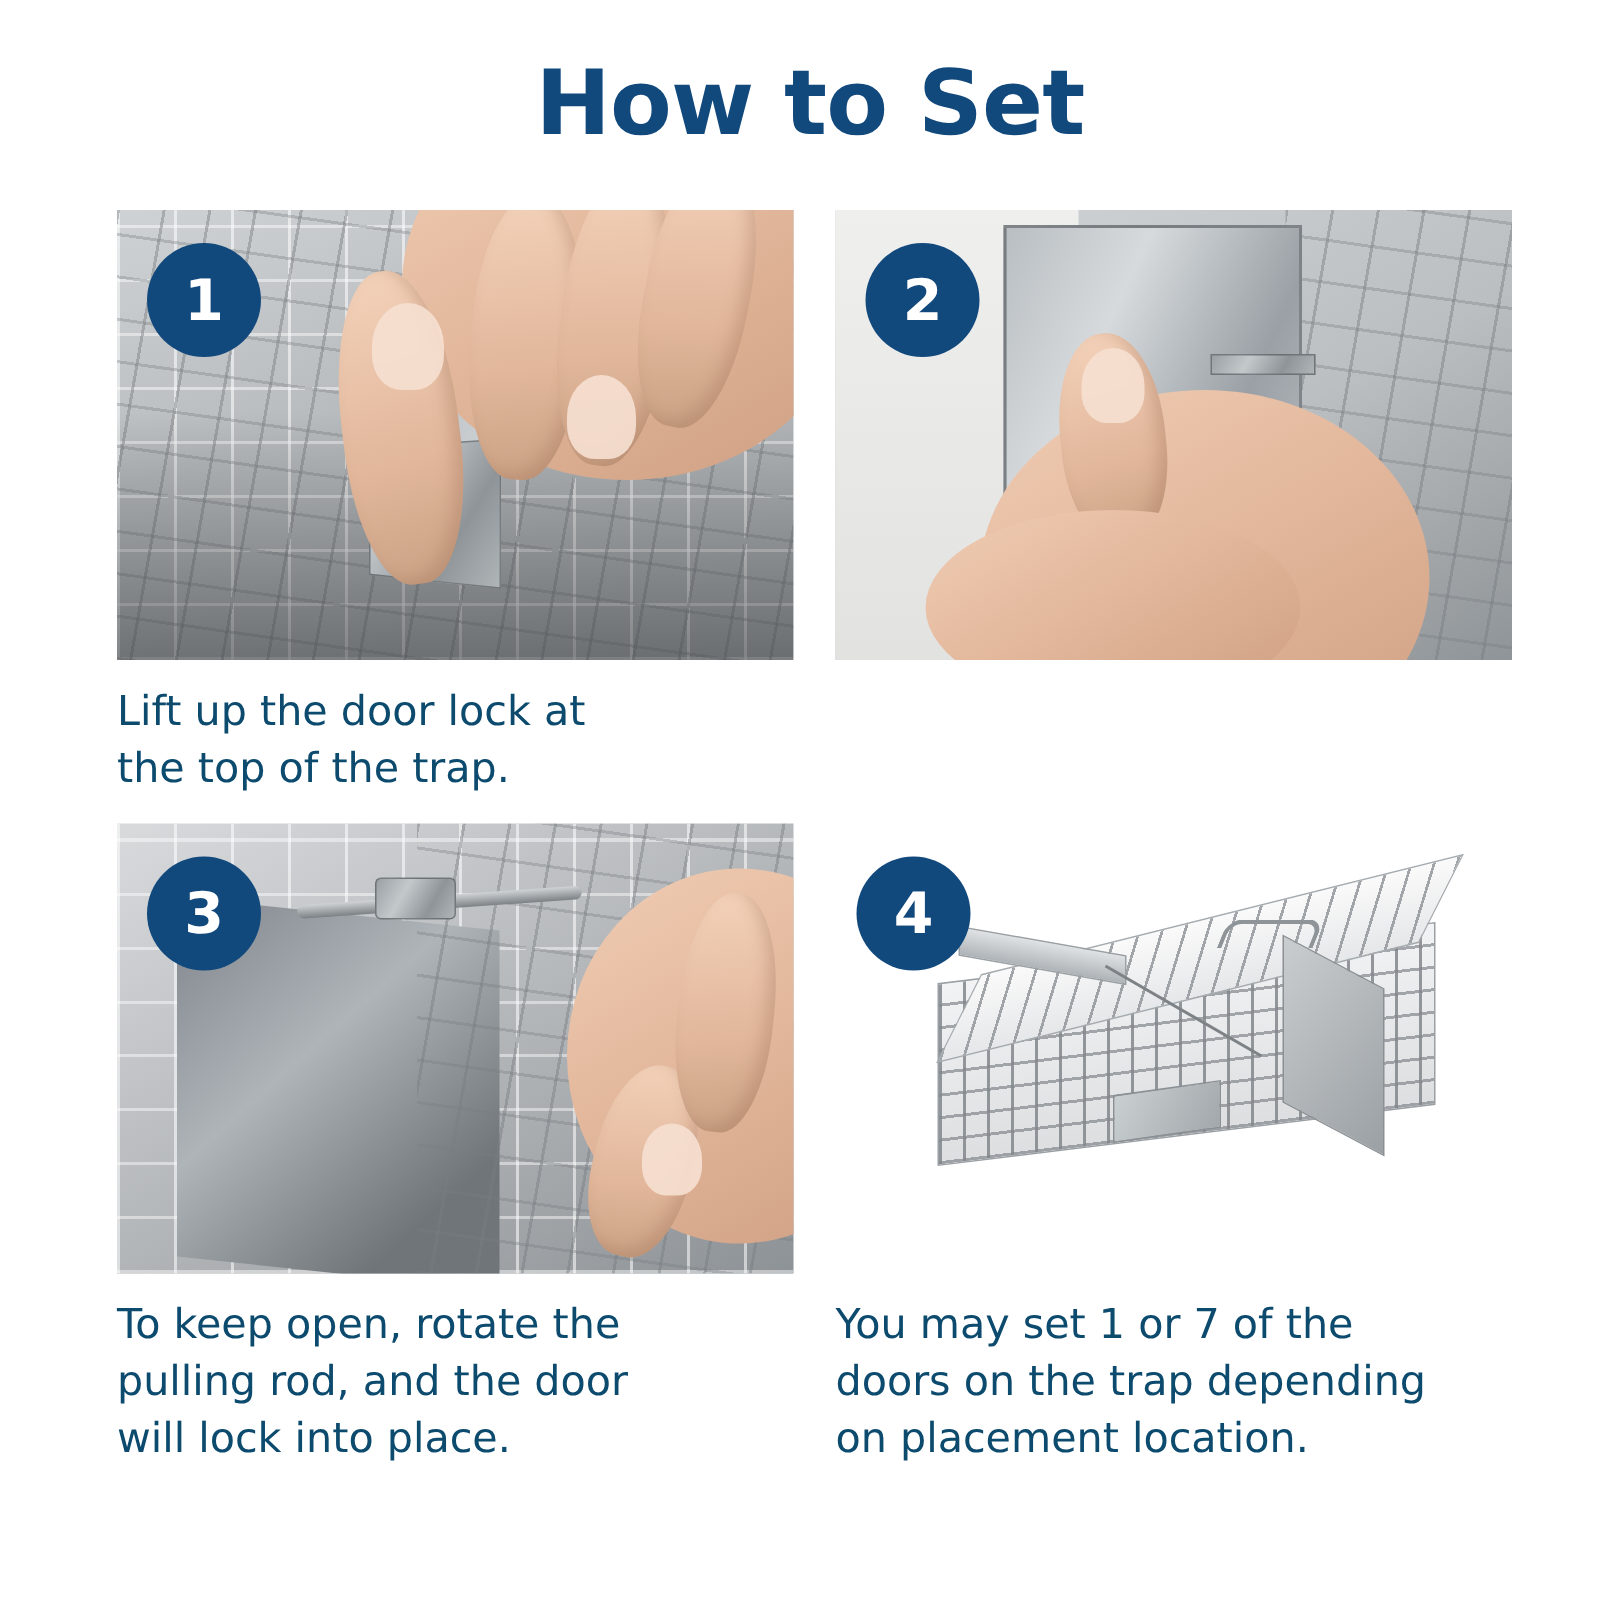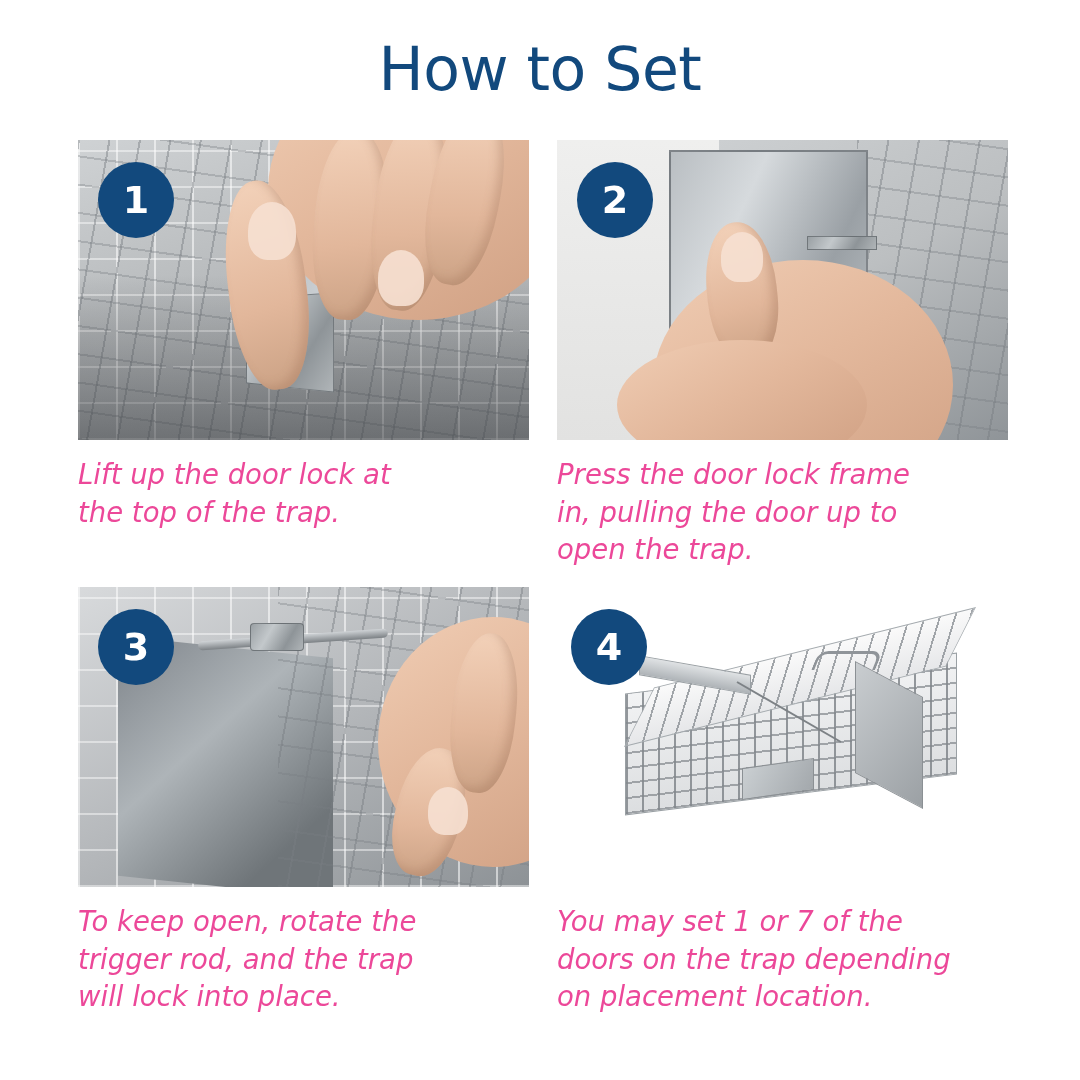"How to Set" .title { font-weight: normal -> bold }
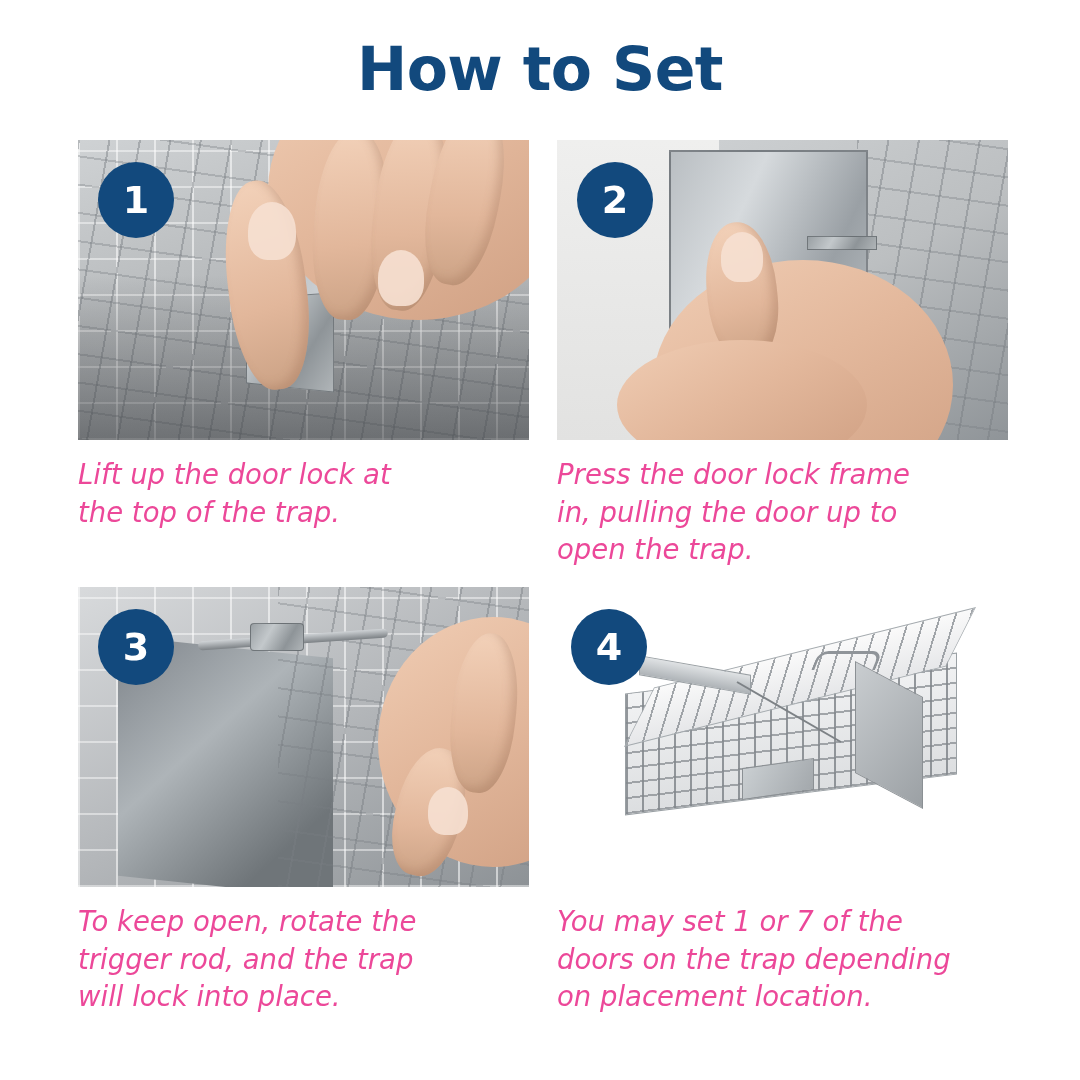"Lift up the door lock" .caption { color: #ec4899 -> #0c4a6e; font-style: italic -> none }
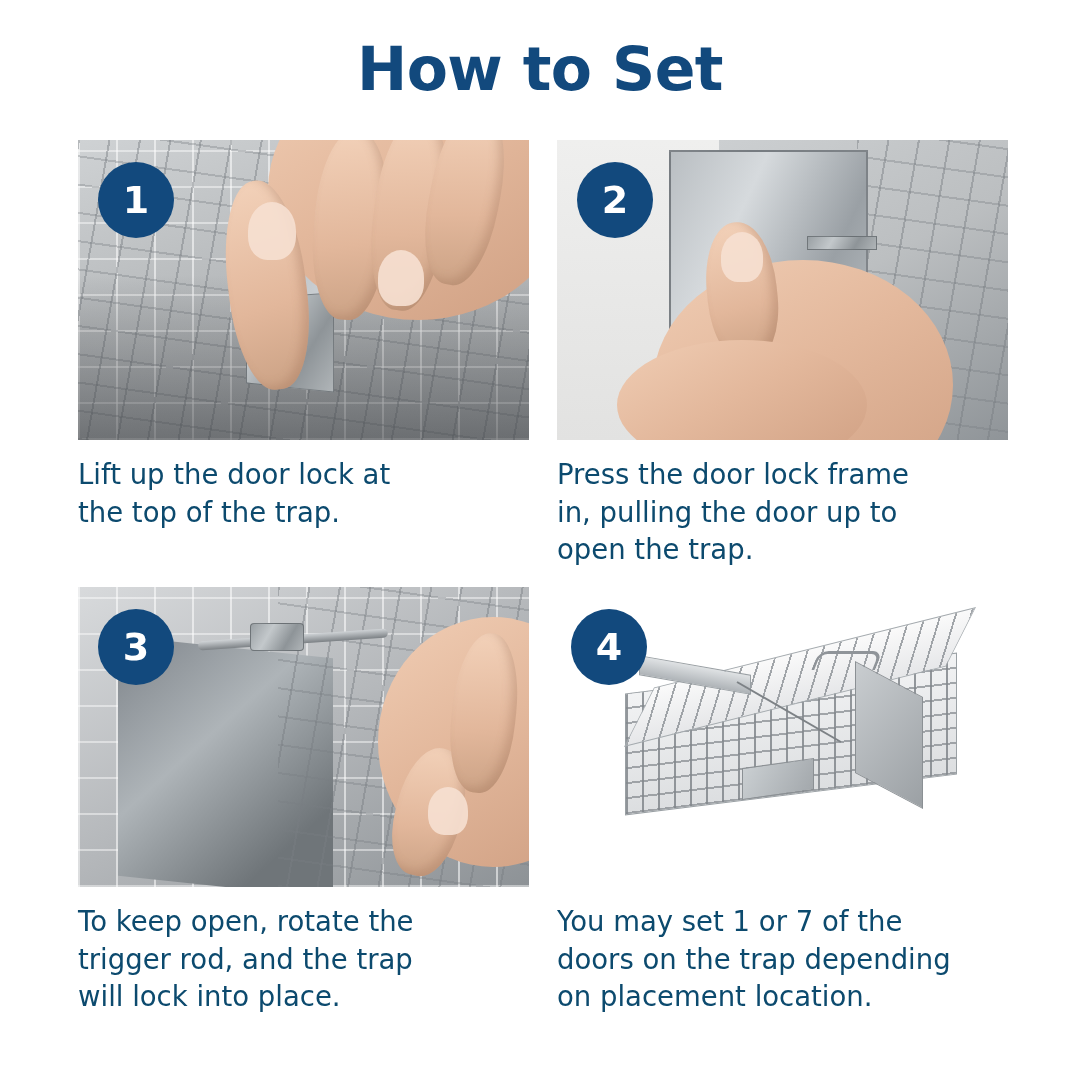"Press the door lock frame" div.caption { html: <div>Press the door lock frame in, pulling the door up to open the trap.</div> -> none }
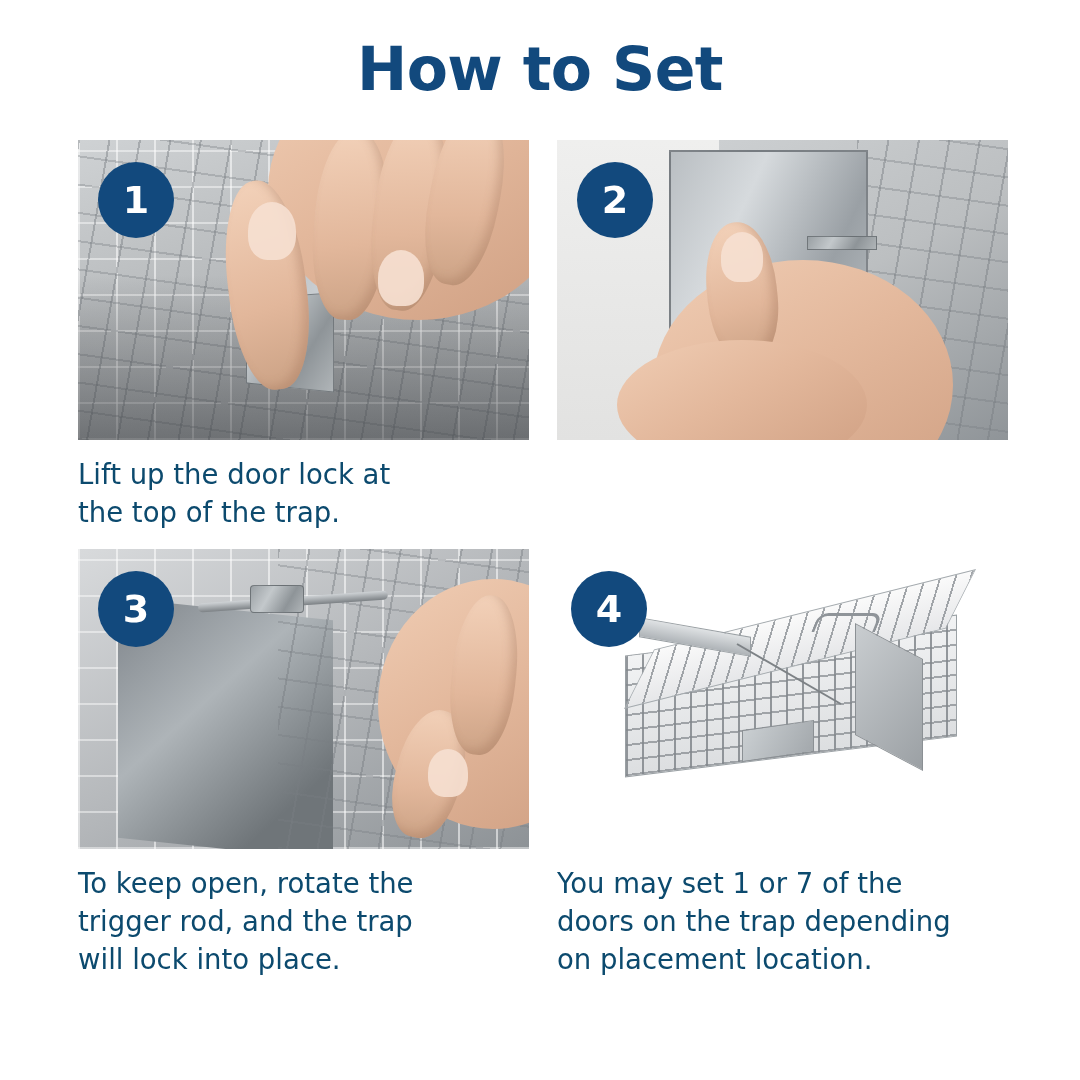"To keep open, rotate the" div.caption { text: trigger rod, and the trap -> pulling rod, and the door }
